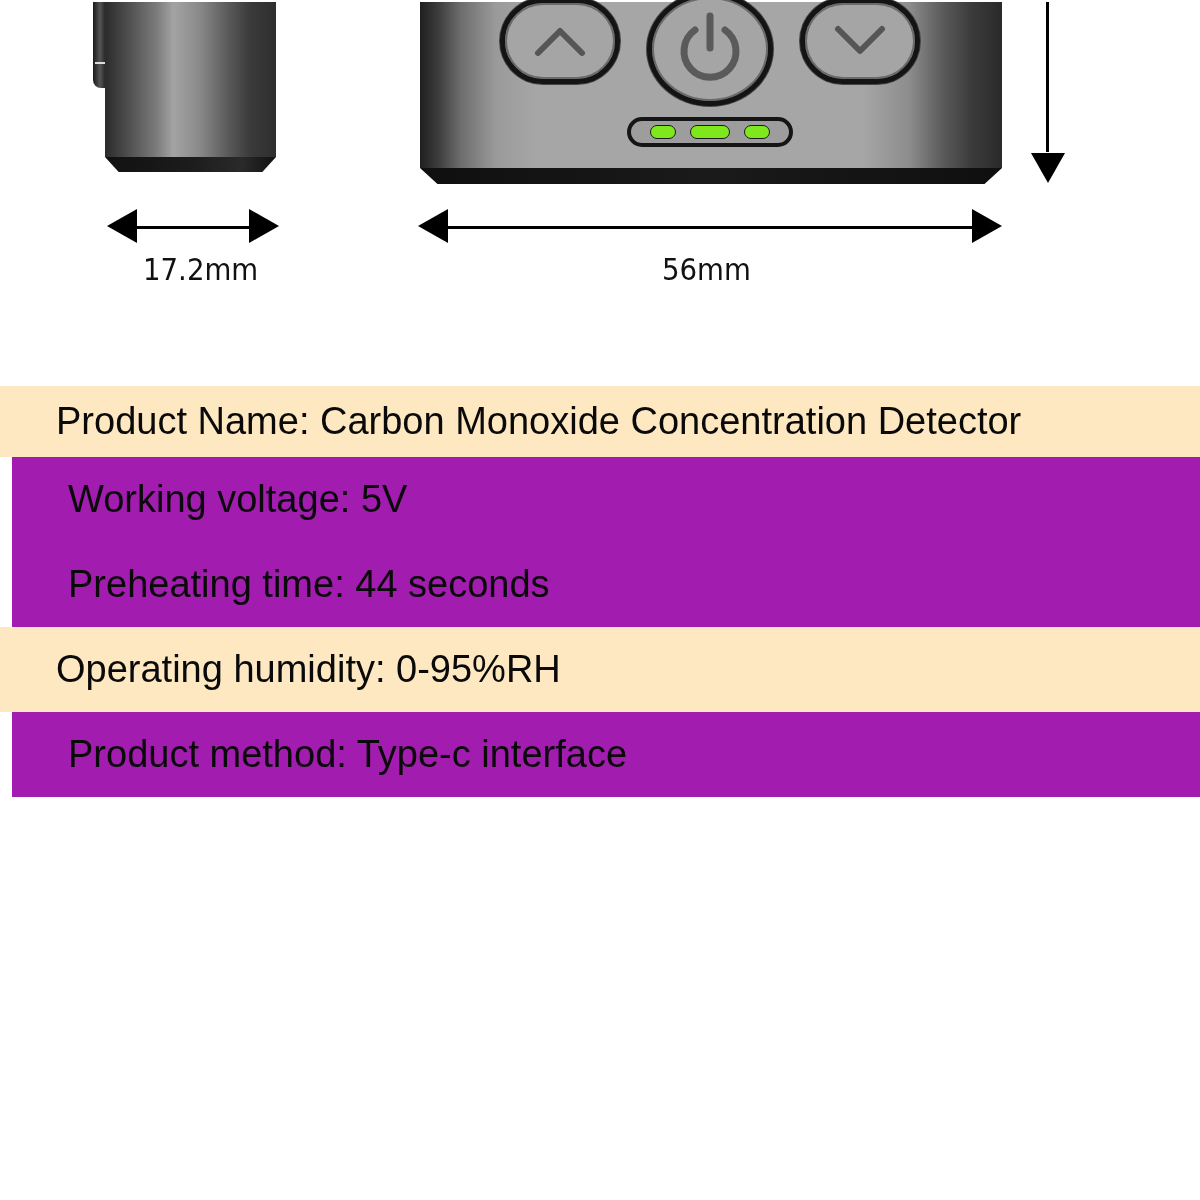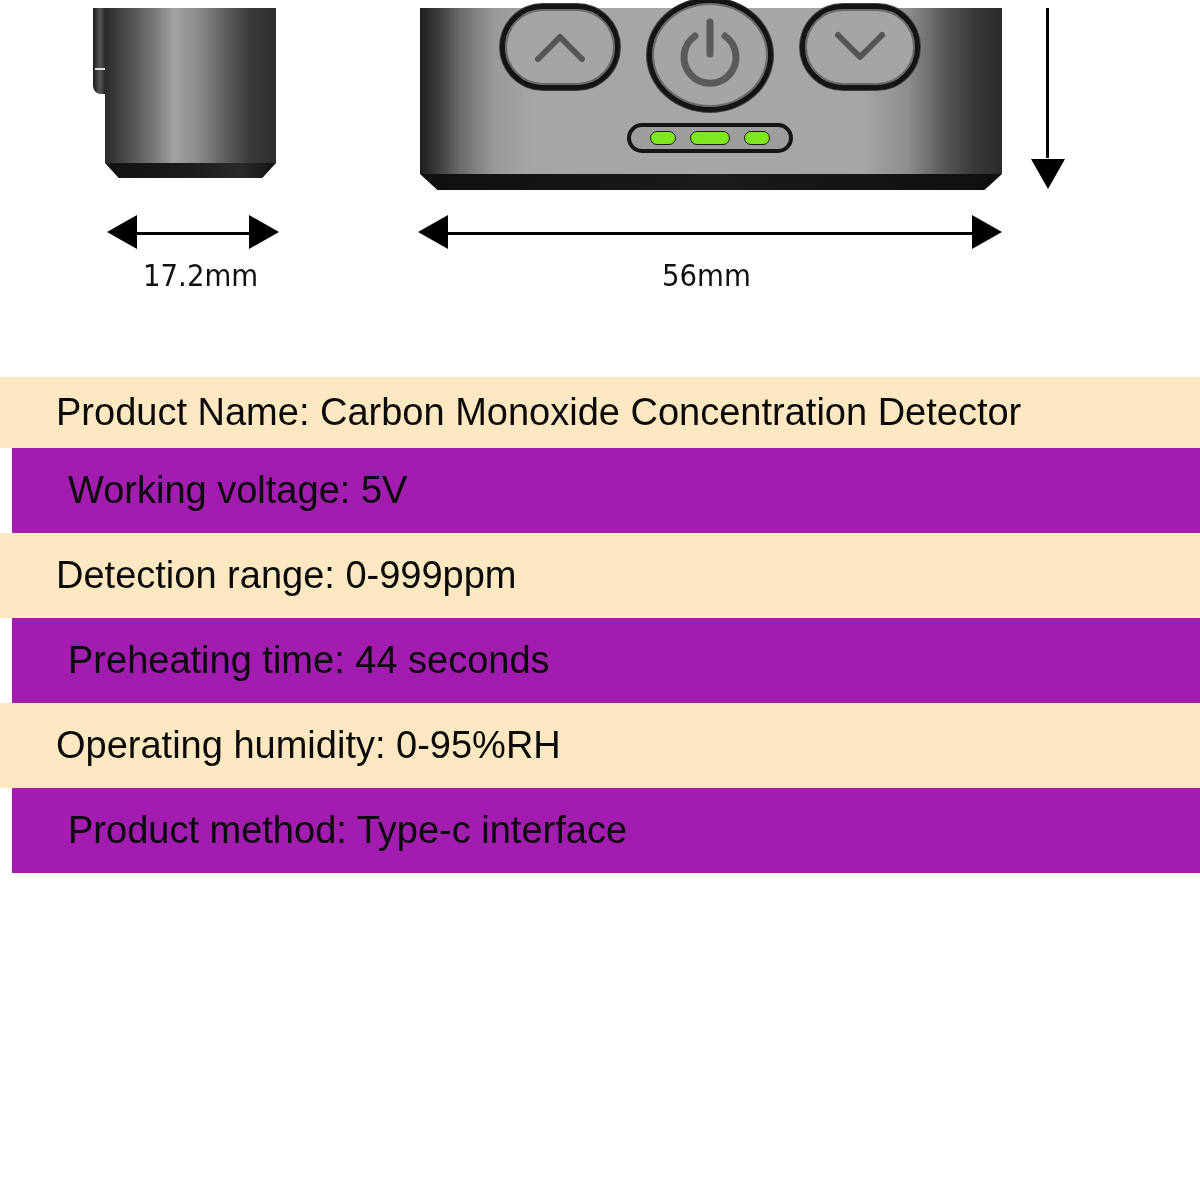"17.2mm" .illustration { top: 8px -> 2px }
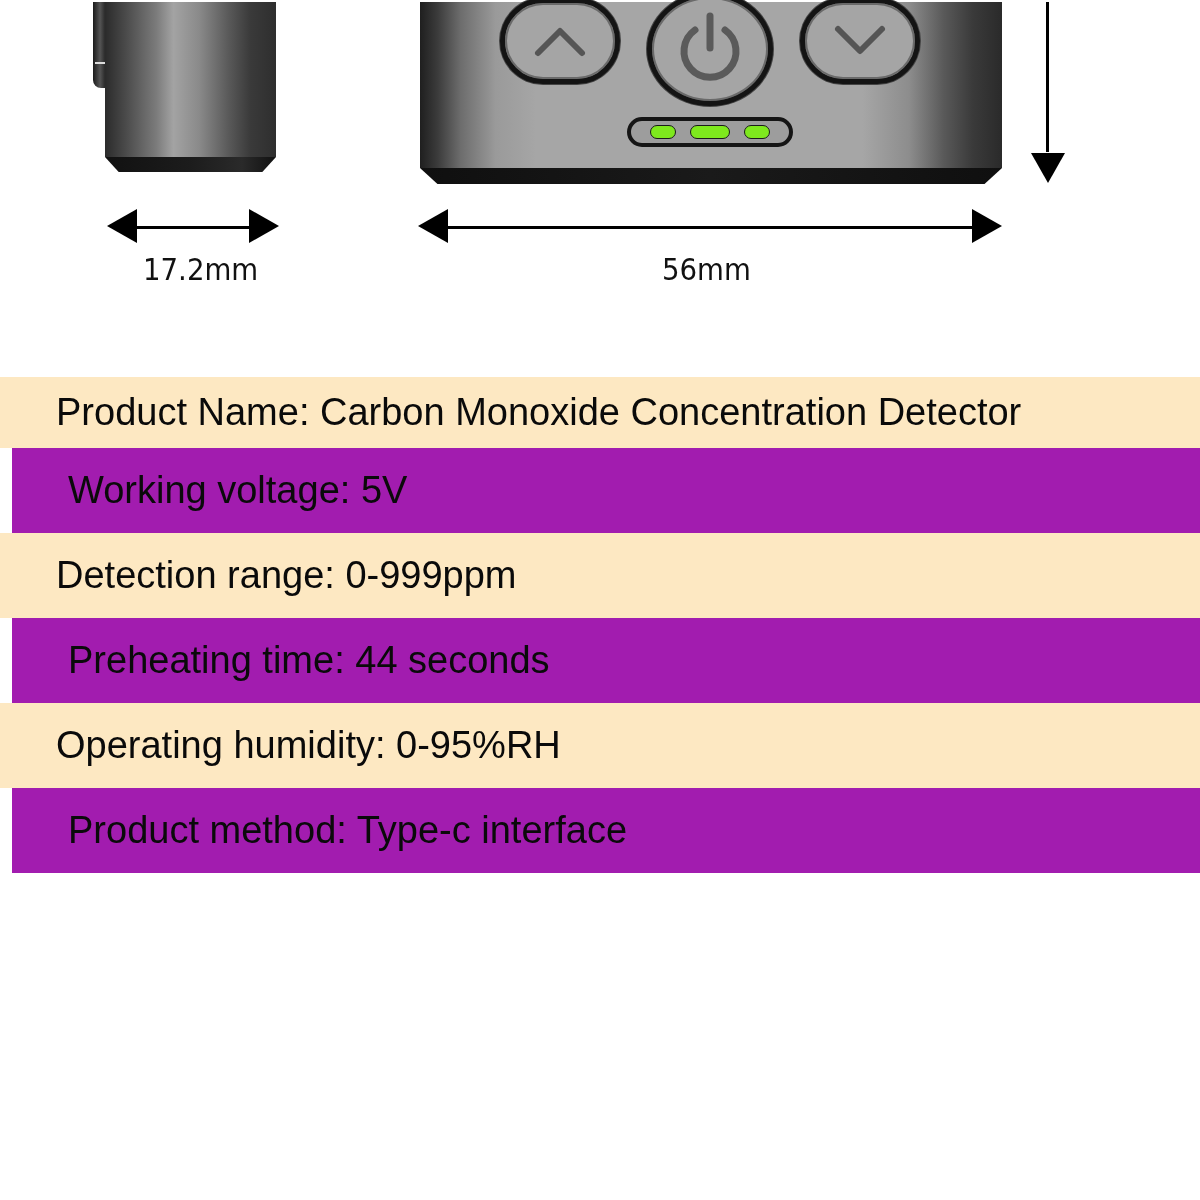"Product Name: Carbon Monoxide" .spec-table { top: 377px -> 386px }
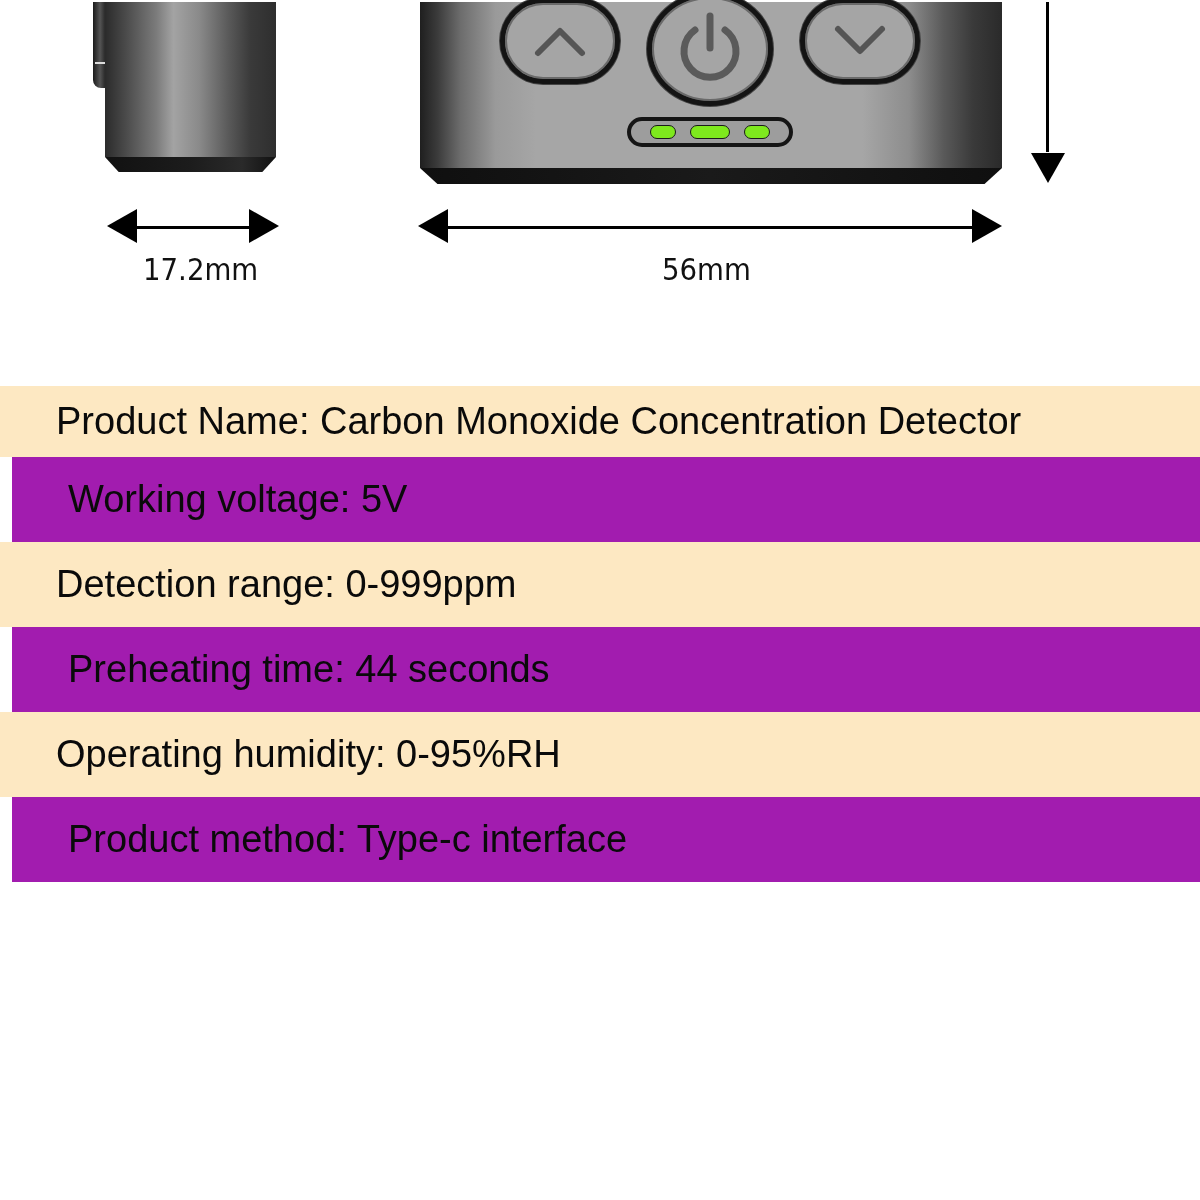"Detection range: 0-999ppm" div.spec-row { html: <div> <span>Detection range: 0-999ppm</span> </div> -> none }
